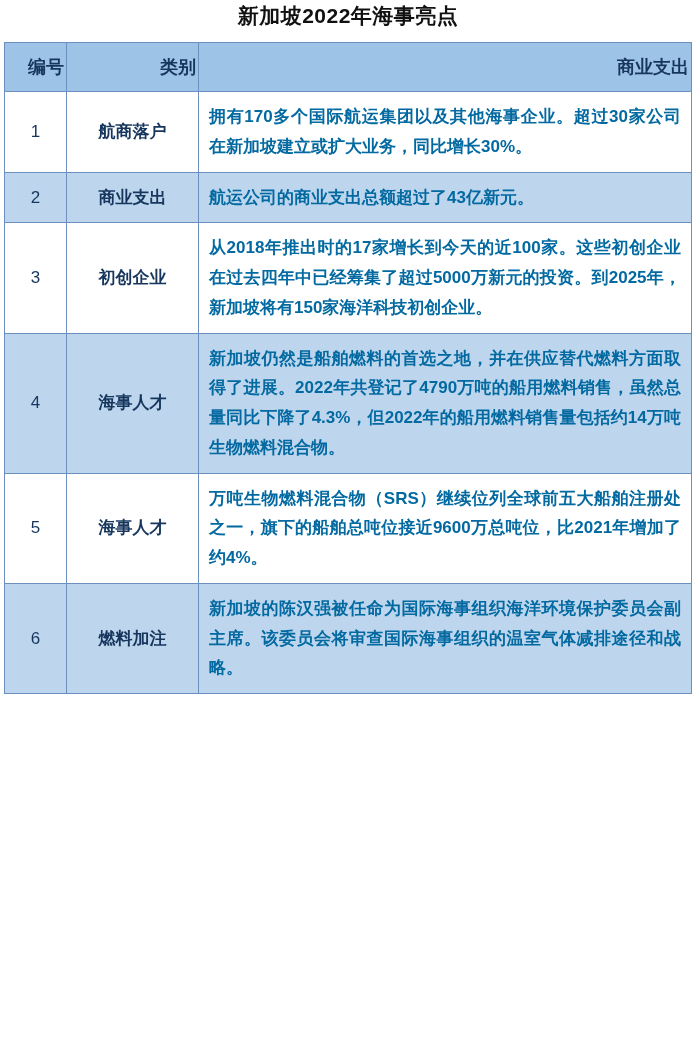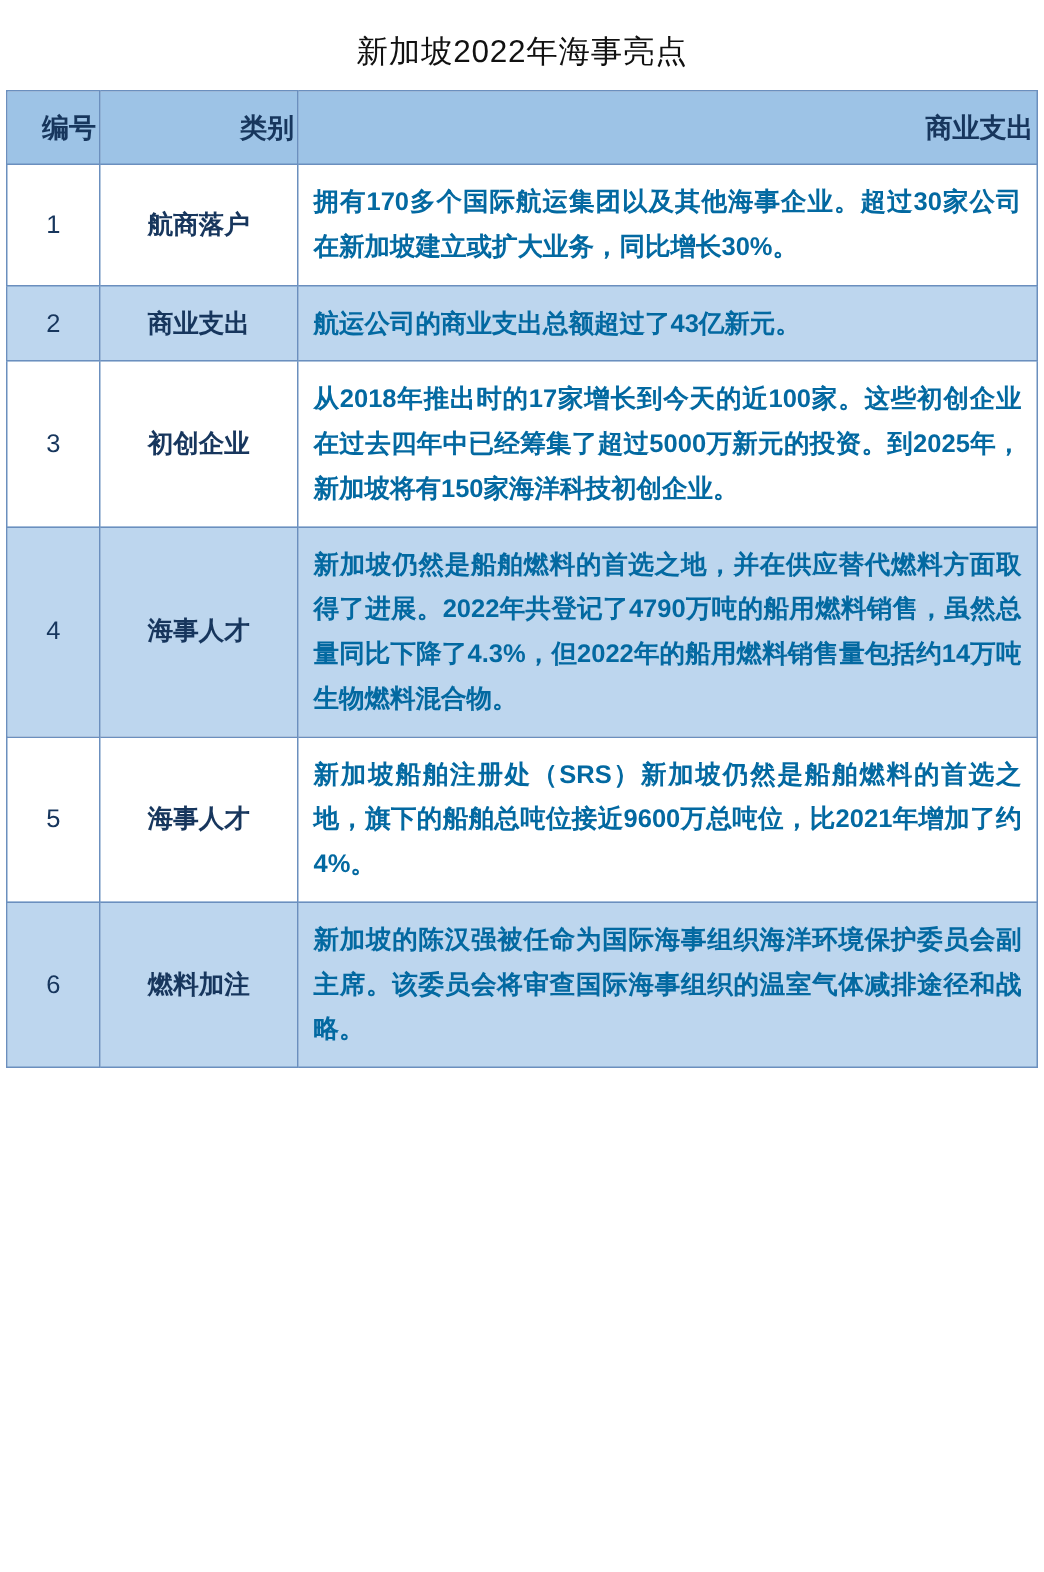"新加坡2022年海事亮点" .title { font-weight: normal -> bold; padding: 20px 0 12px 0 -> 2px 0 12px 0 }
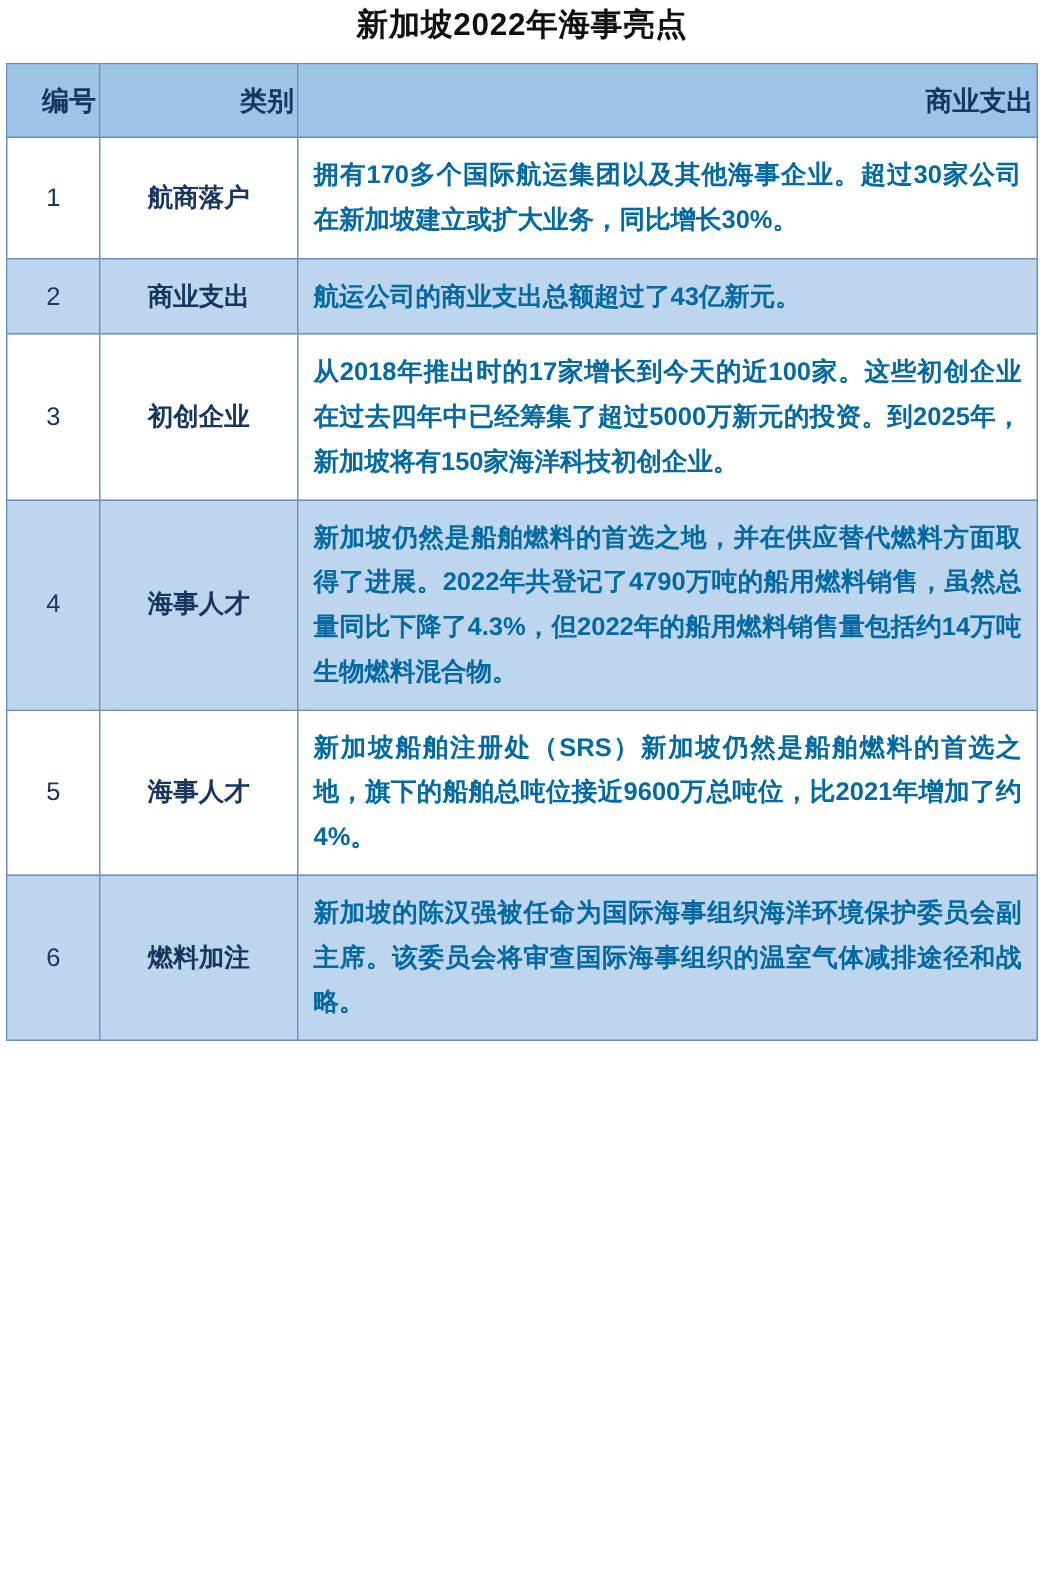"新加坡船舶注册处（SRS）新加坡仍然是船舶燃料的首选之地，旗下的船舶总吨位接近9" td.cell-detail { text: 新加坡船舶注册处（SRS）新加坡仍然是船舶燃料的首选之地 -> 万吨生物燃料混合物（SRS）继续位列全球前五大船舶注册处之一 }
